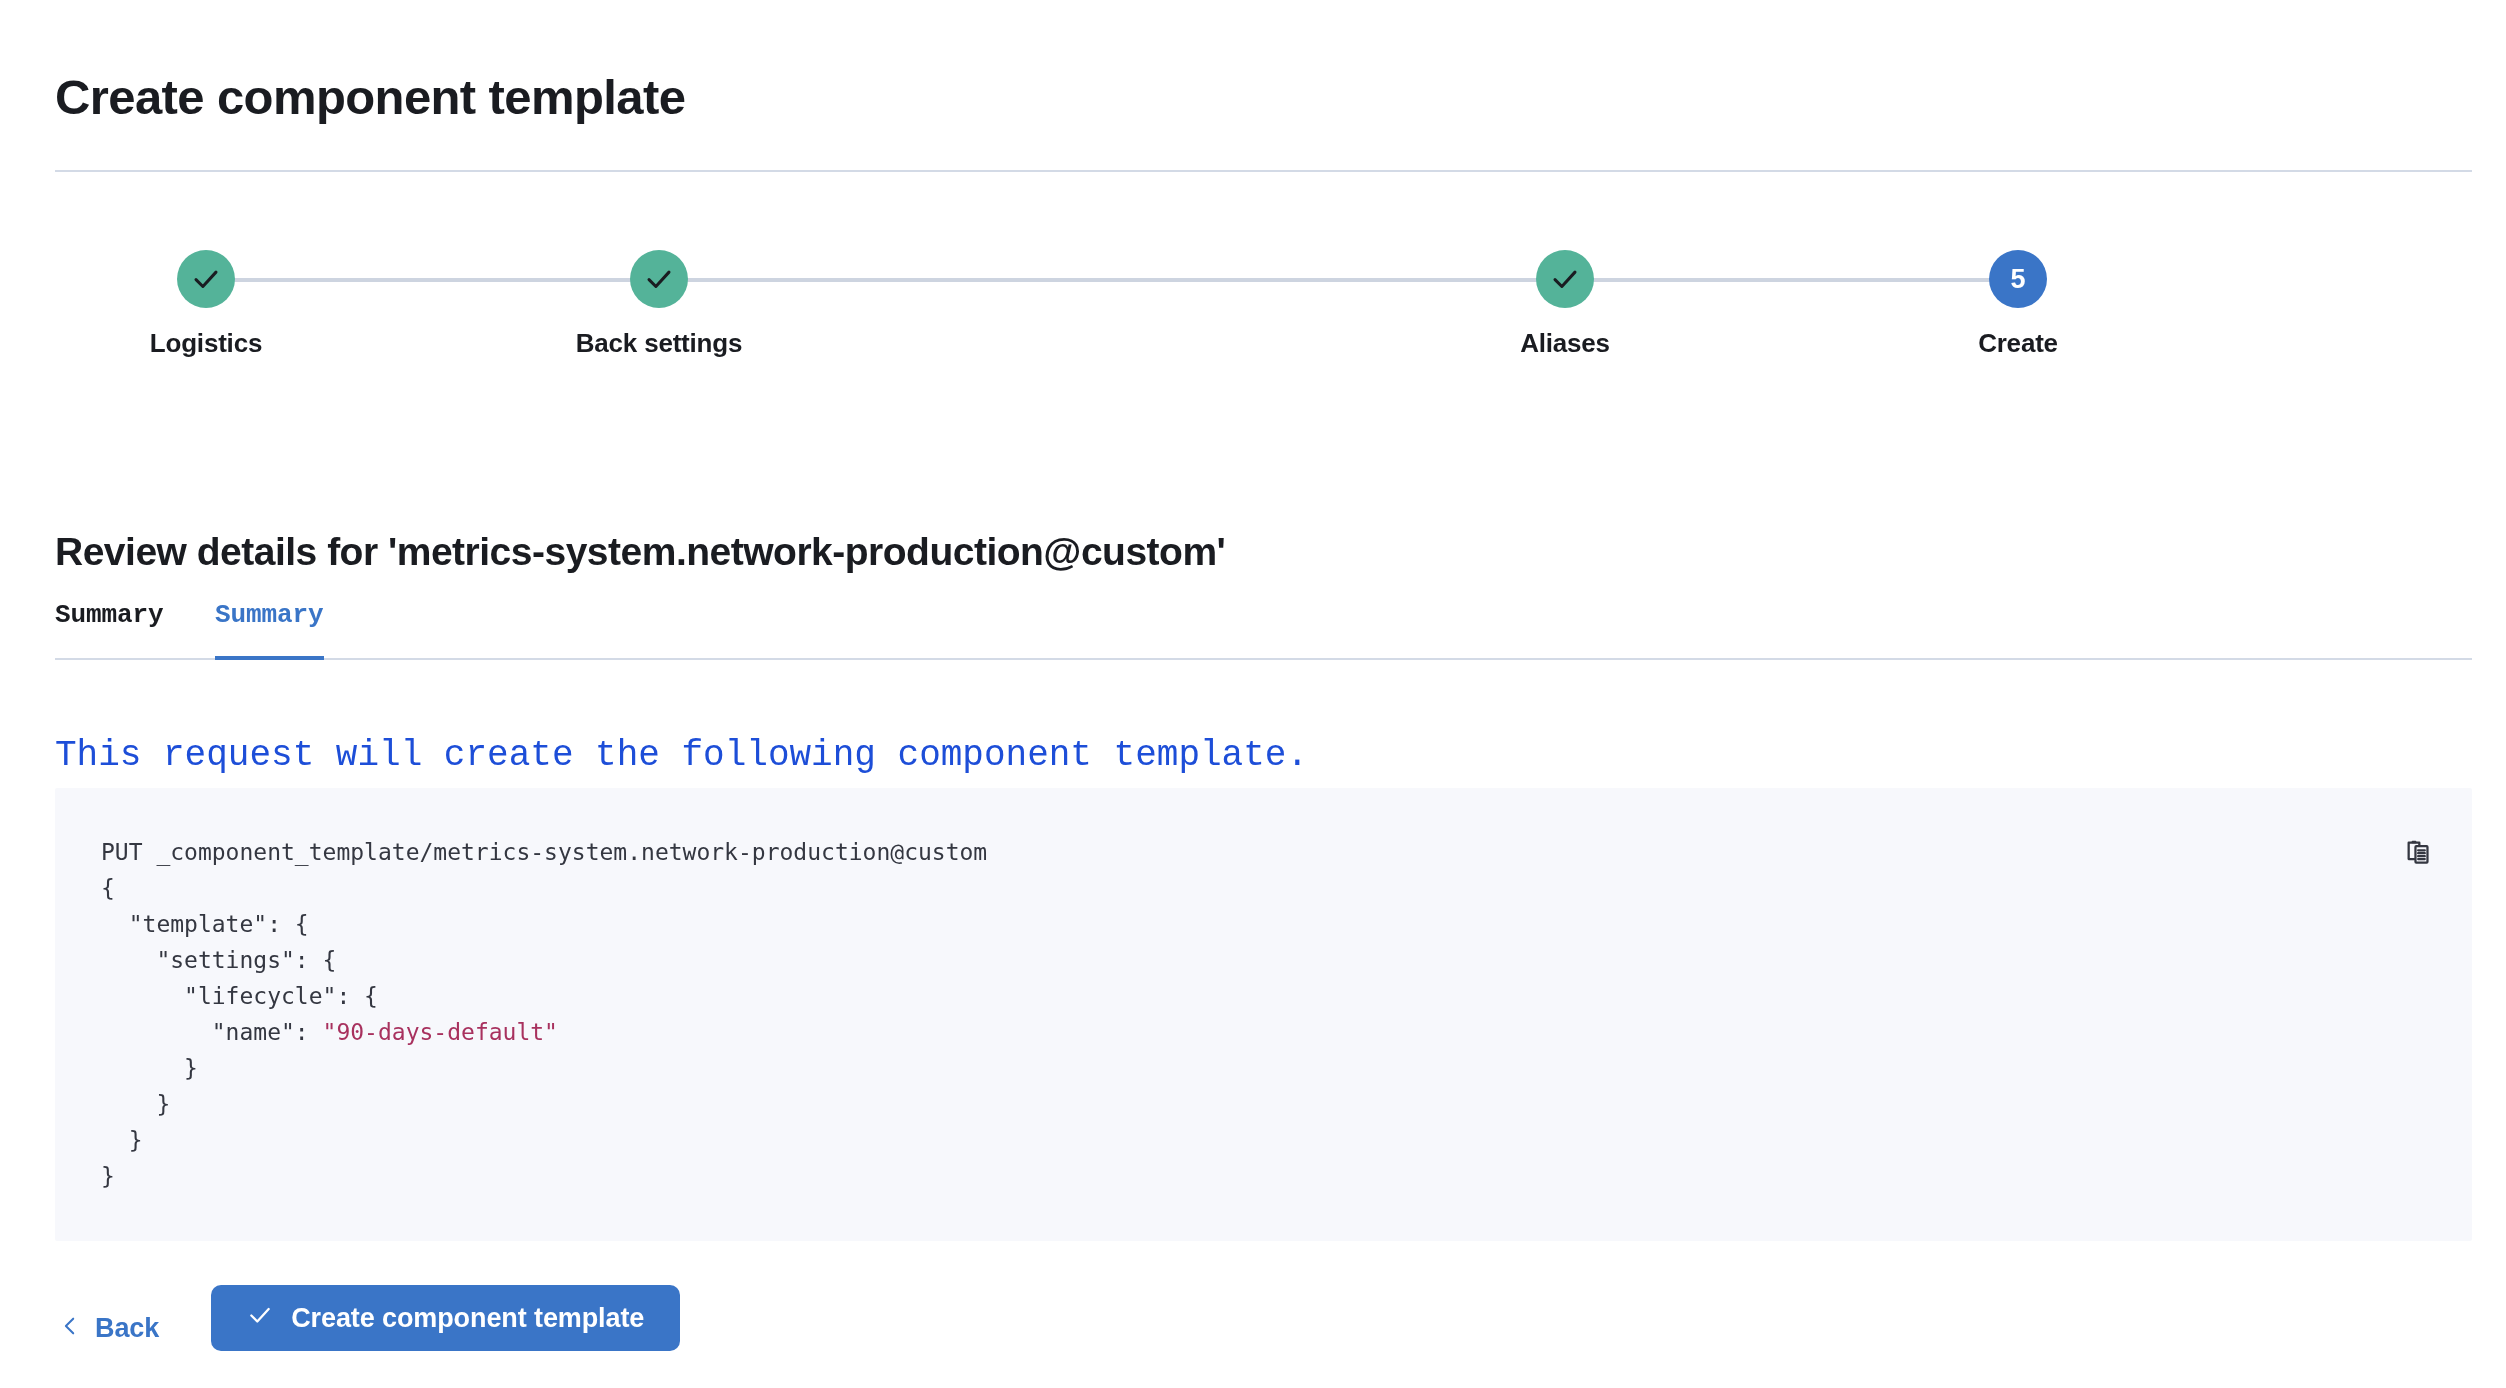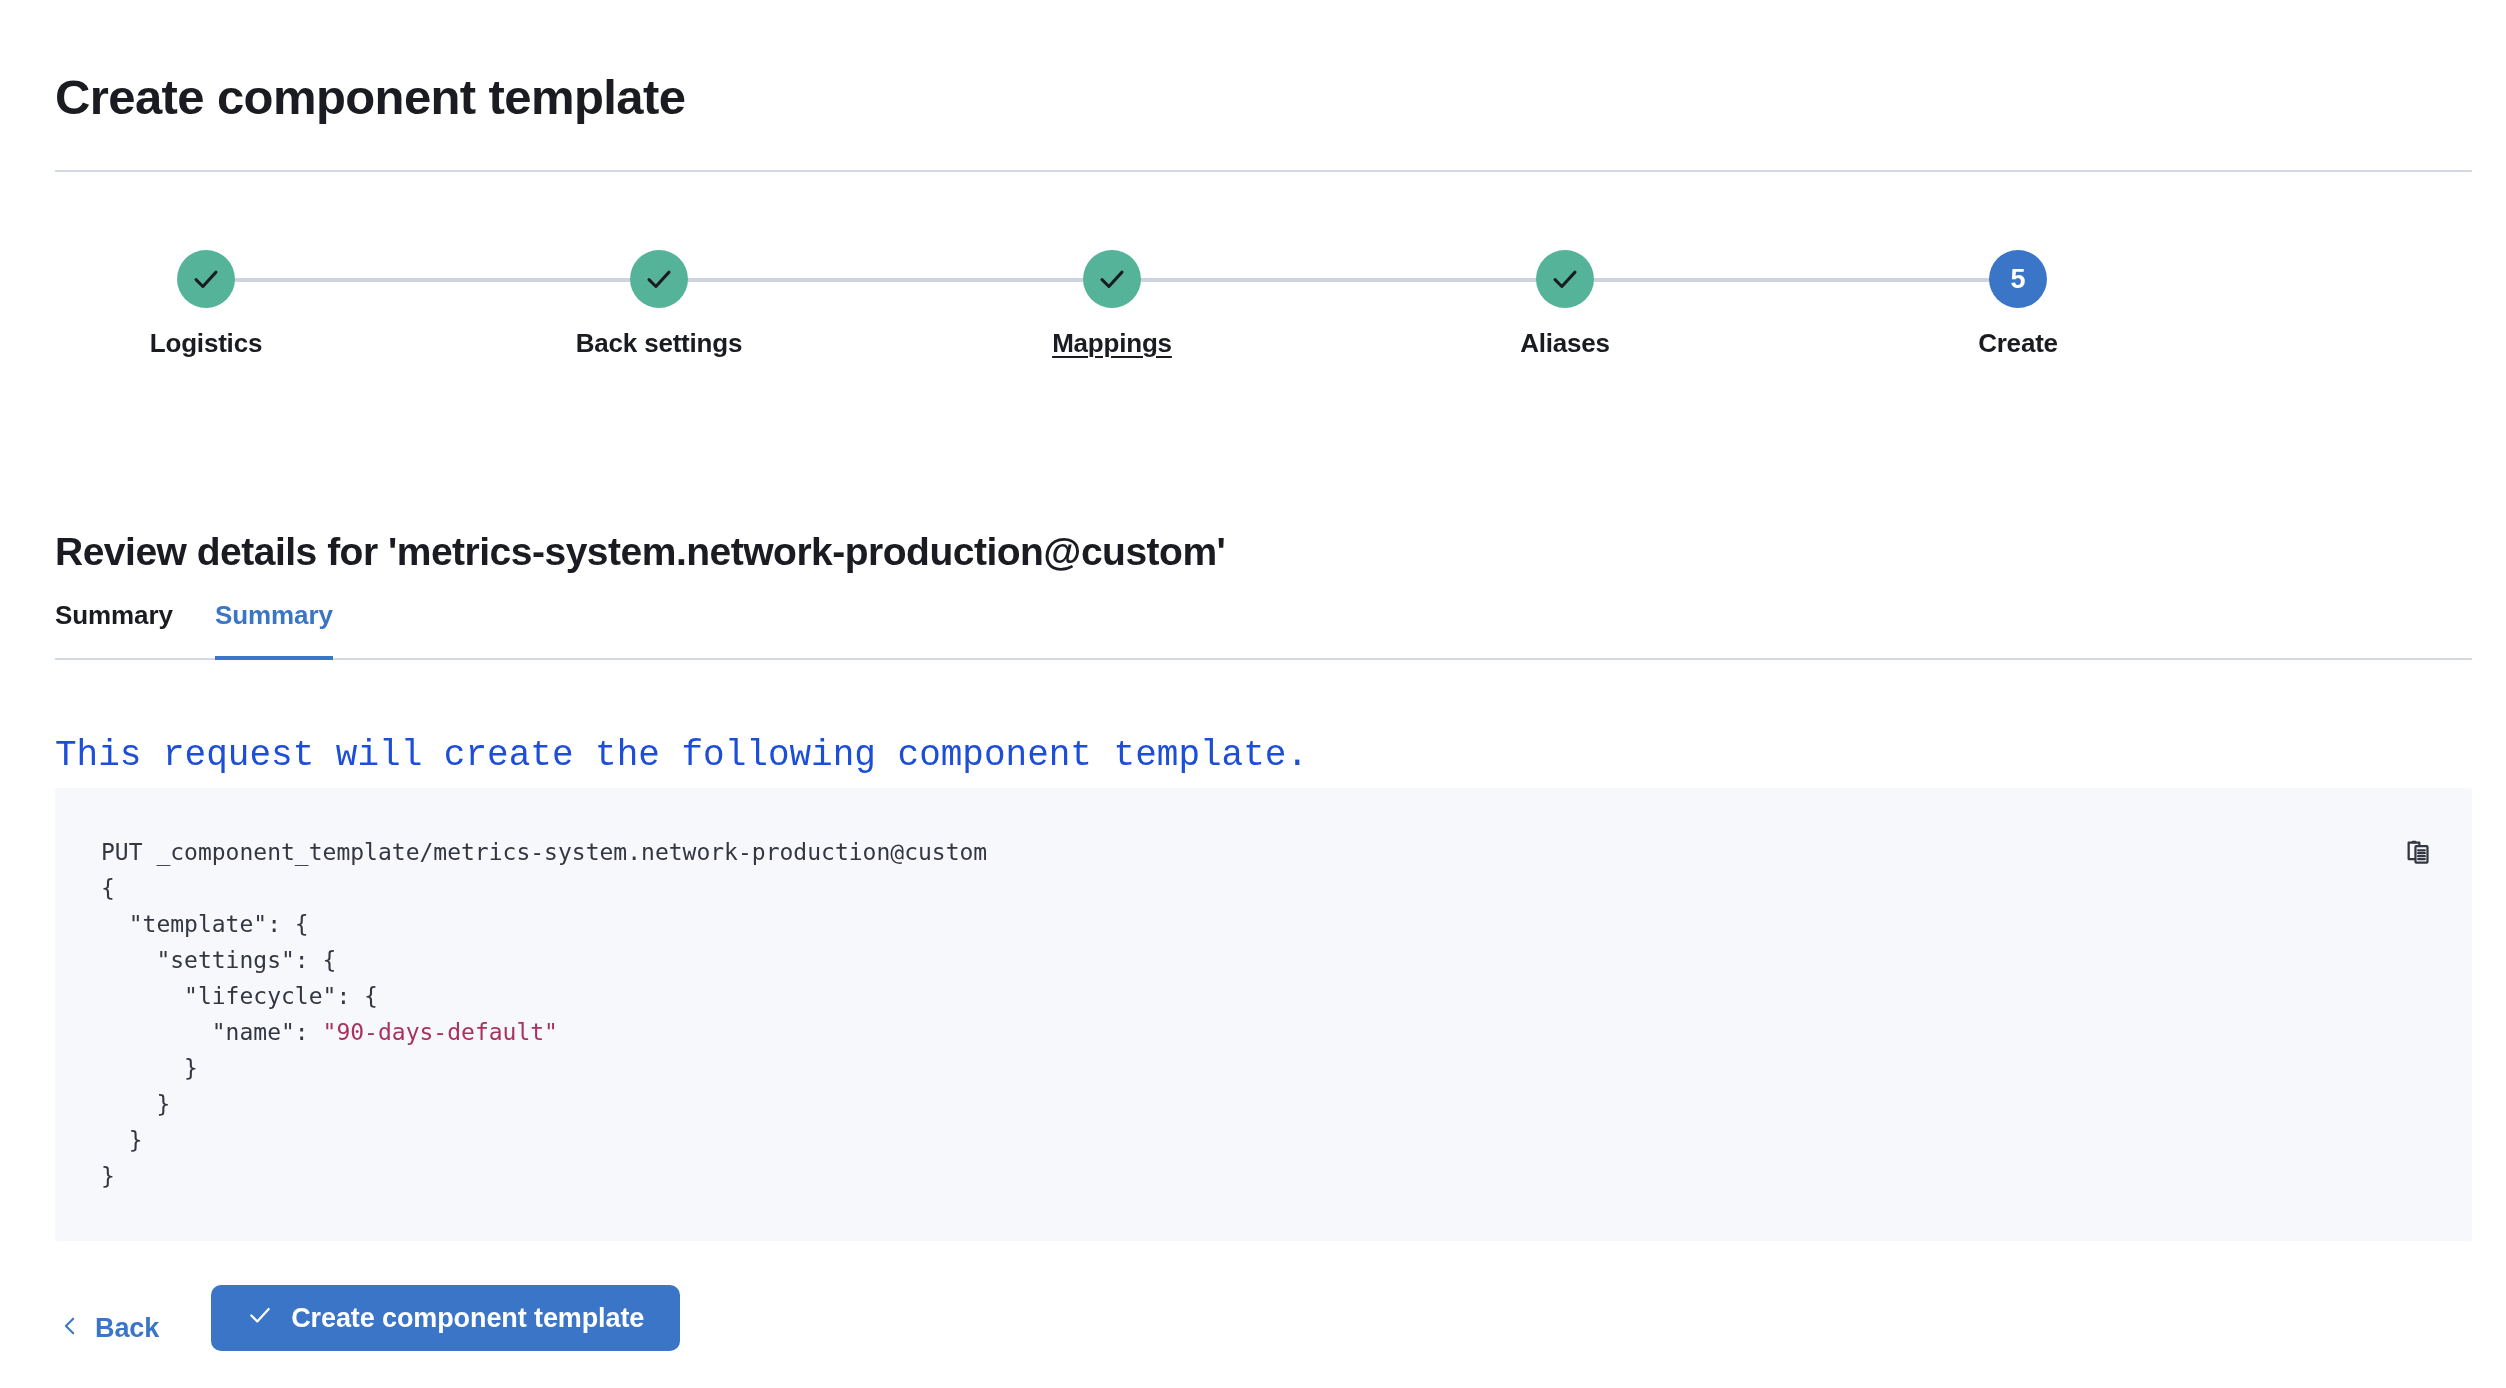"Mappings" div.step { html: <div> <div> <span> <svg> <polyline></polyline> </svg> </span> </div> <div>Mappings</div> </div> -> none }
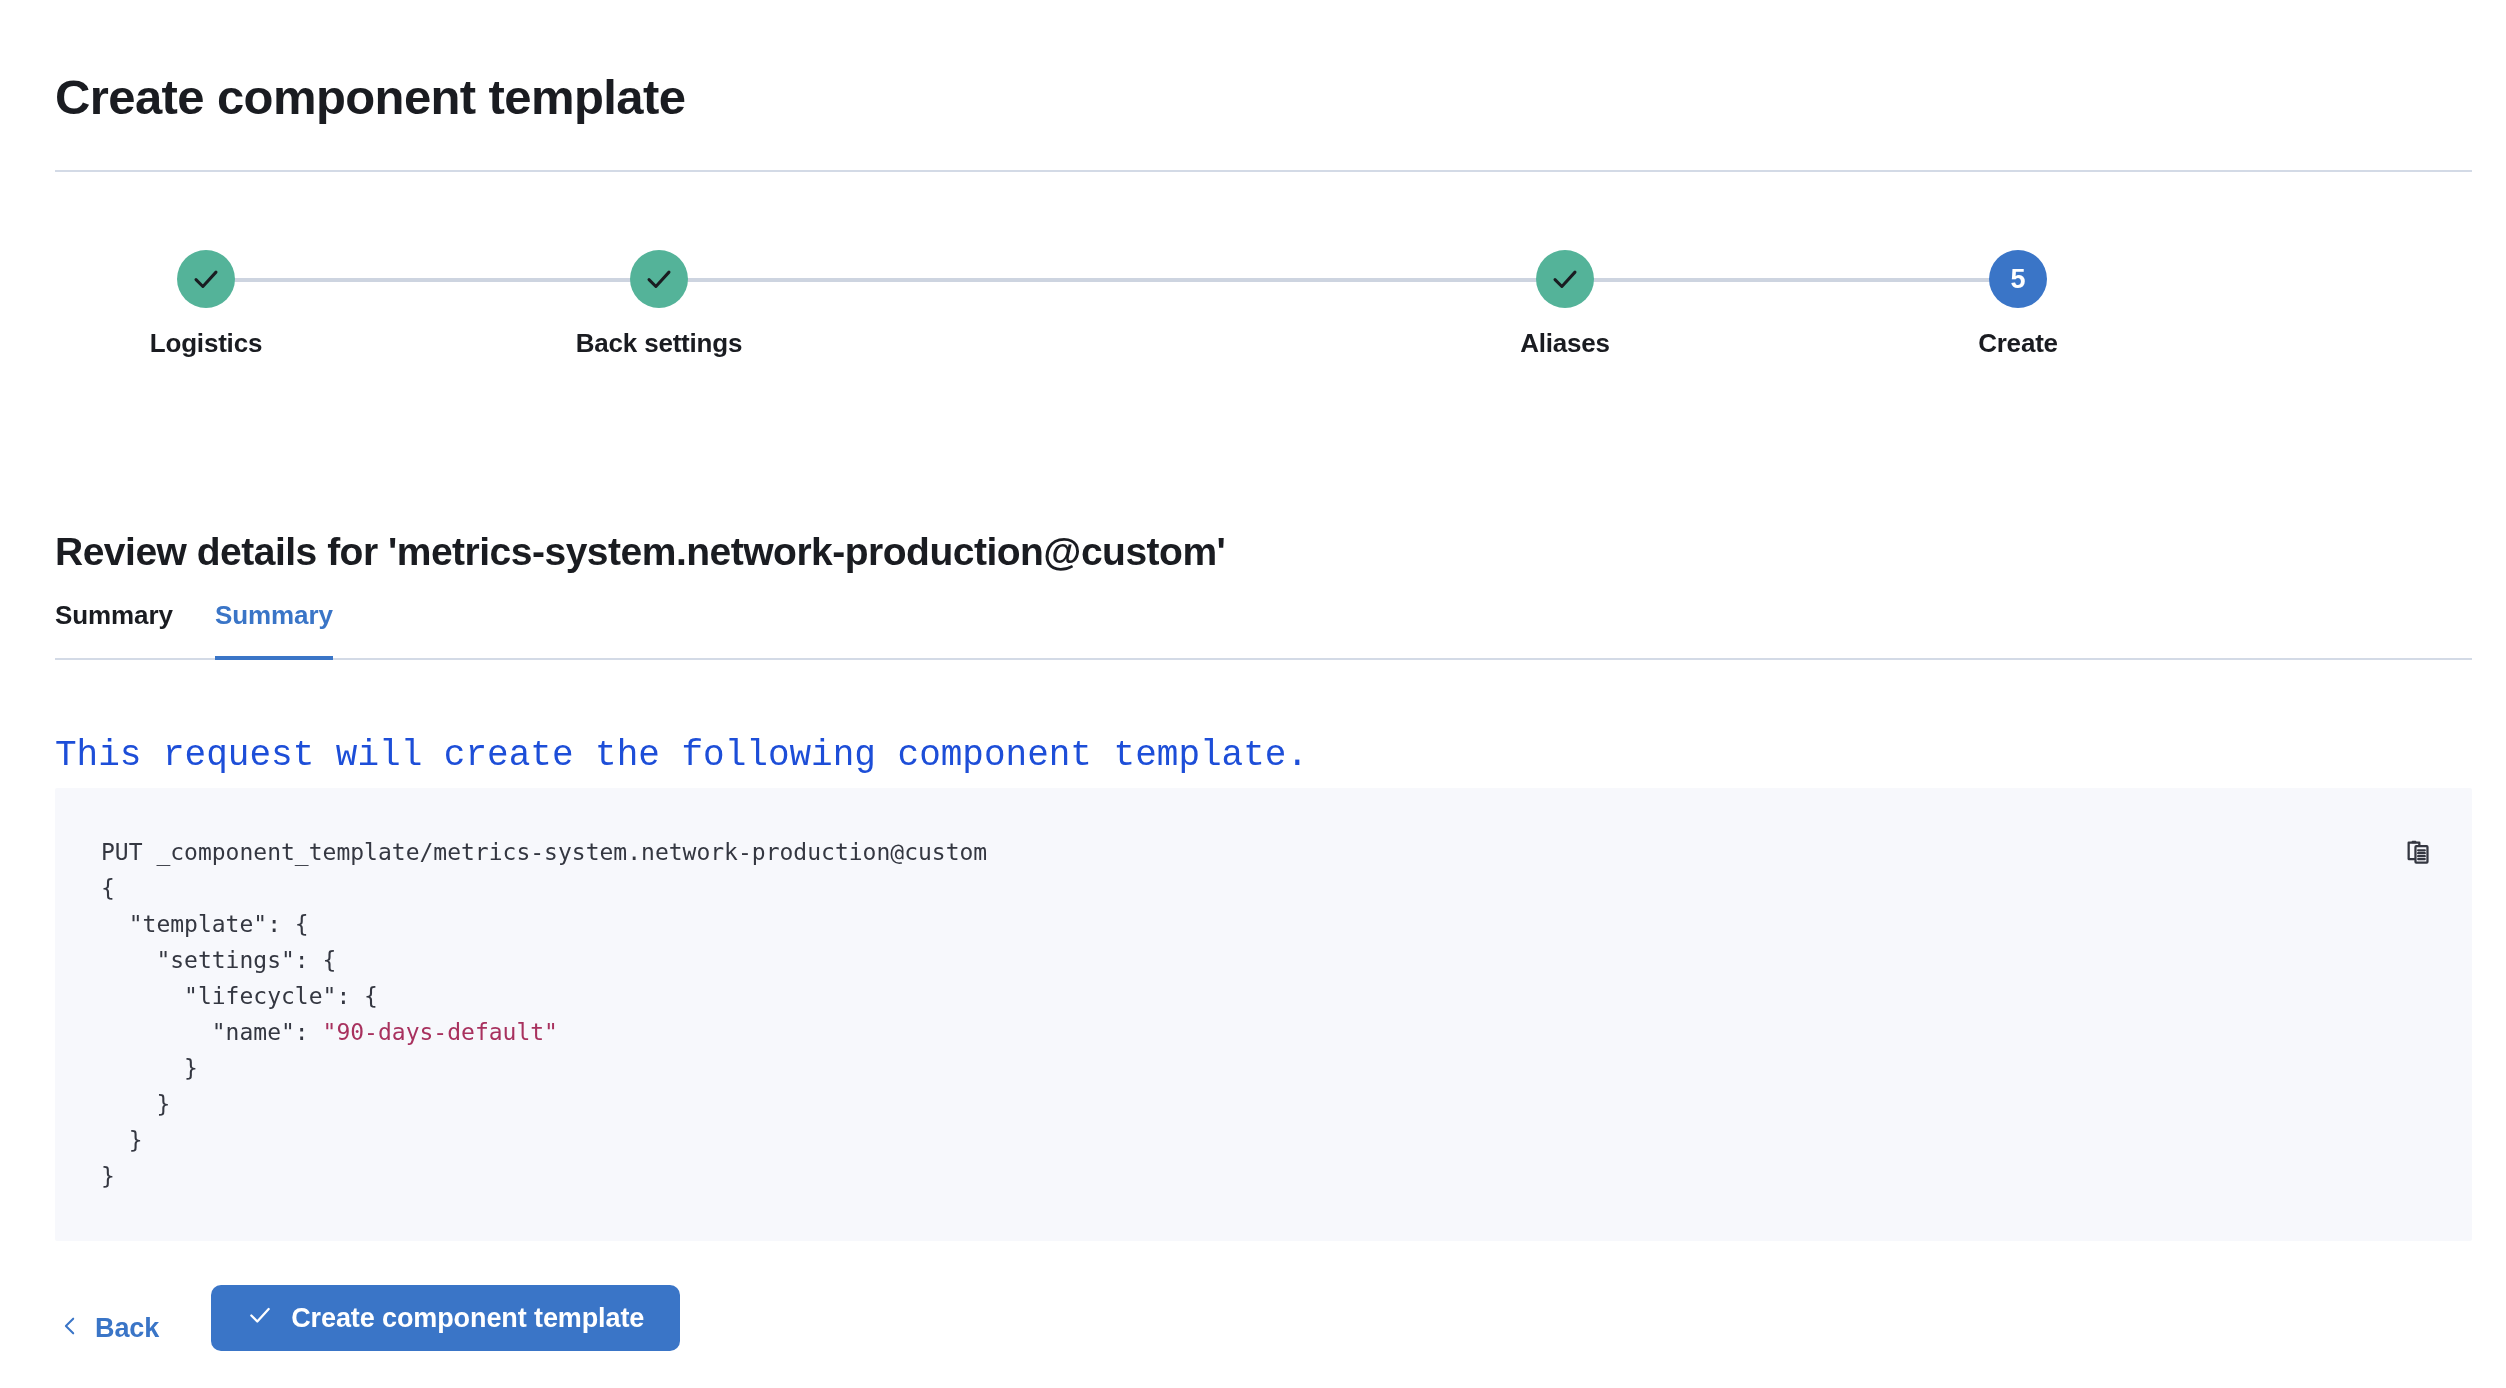"Summary" .tabs { font-family: none -> Liberation Mono, monospace }
